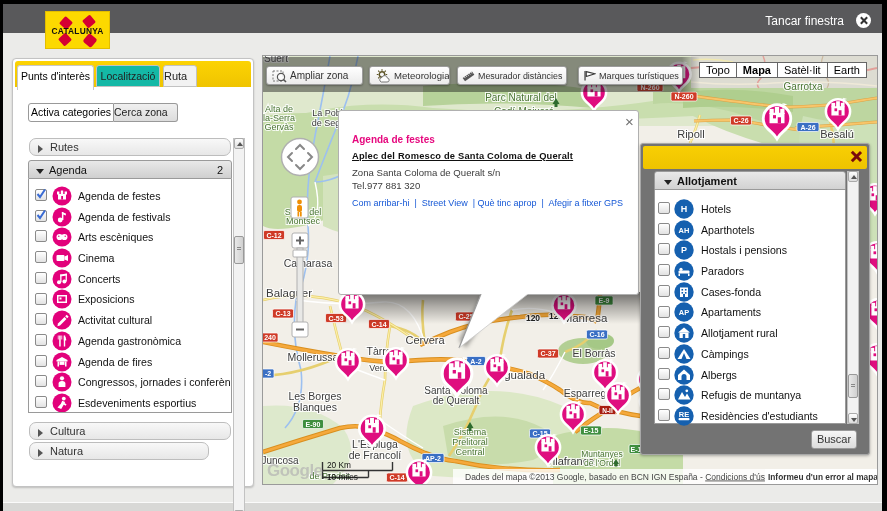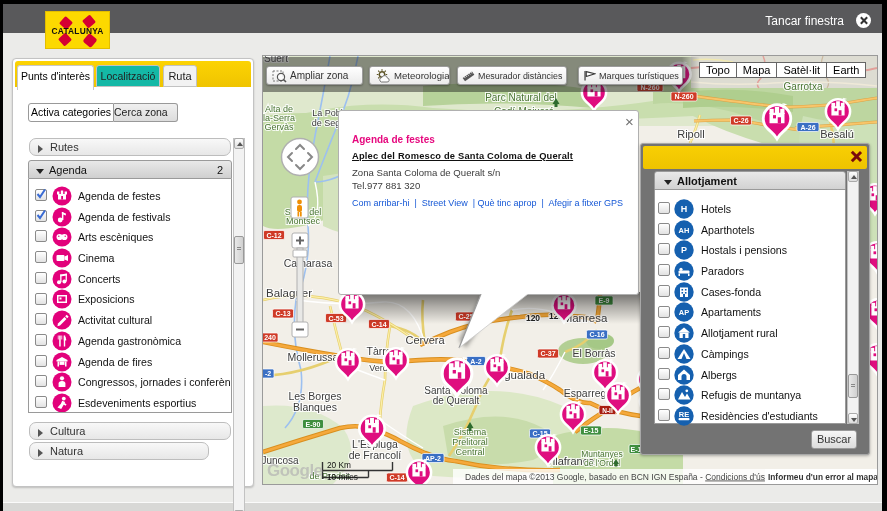"Ruta" div.ab { text-align: center -> none }
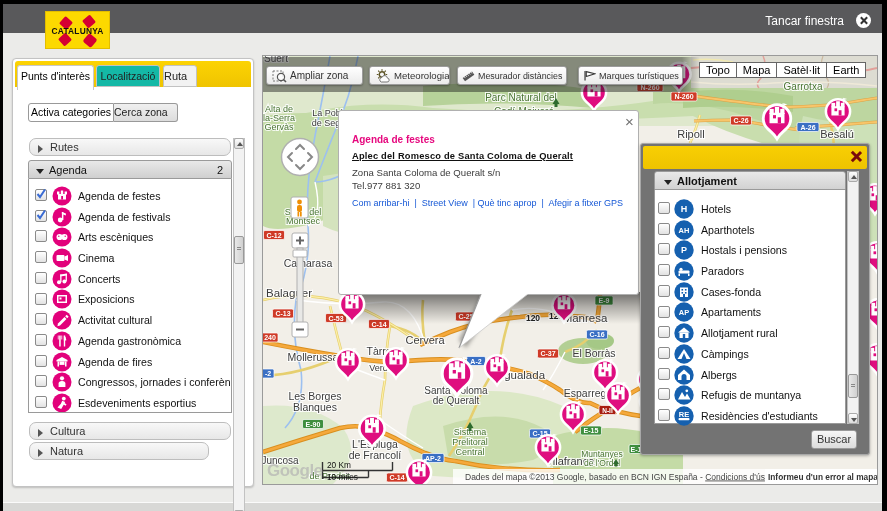"Mapa" span.mtb { font-weight: normal -> bold }
